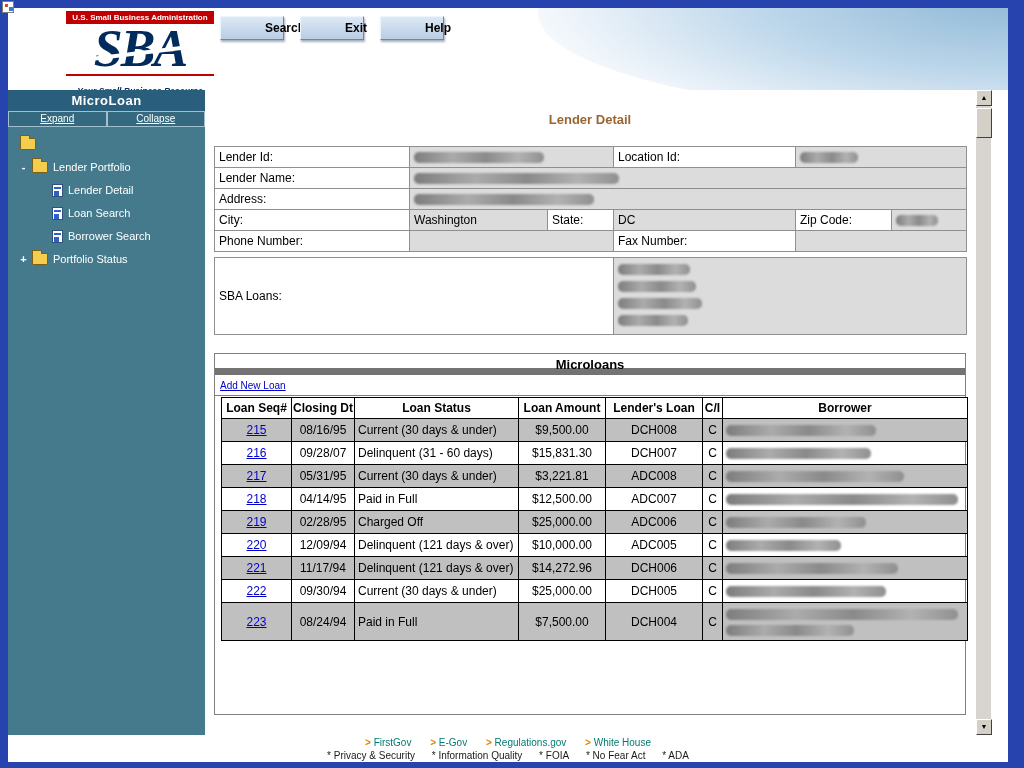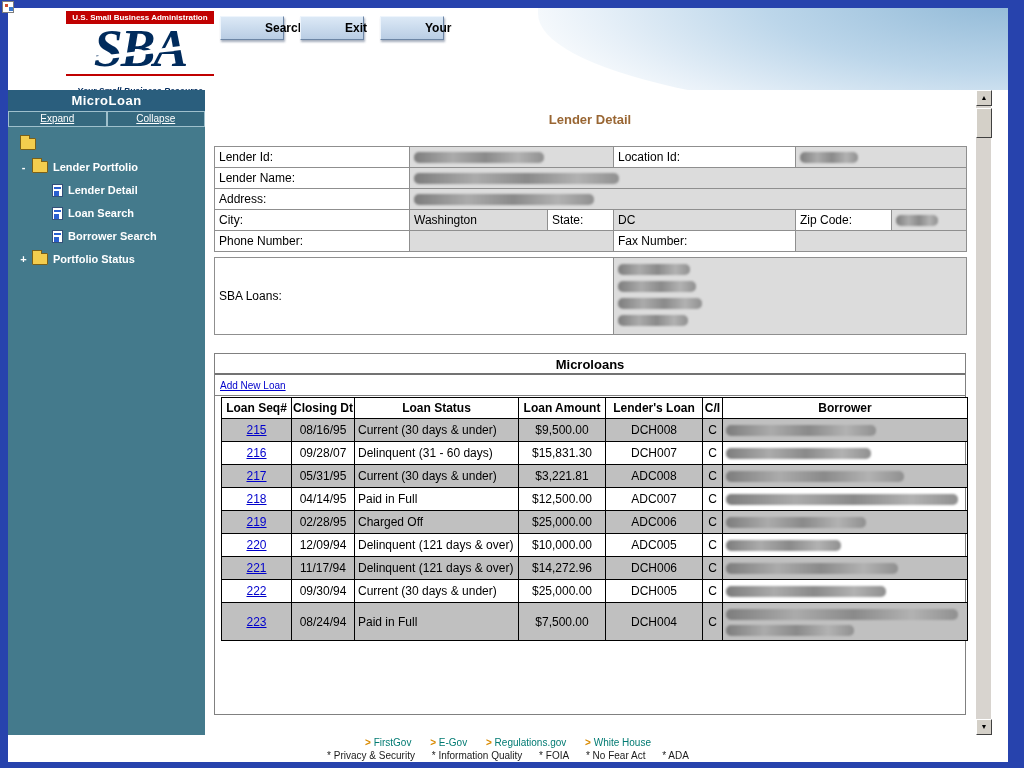"Your" button.btn { text: Your -> Help }
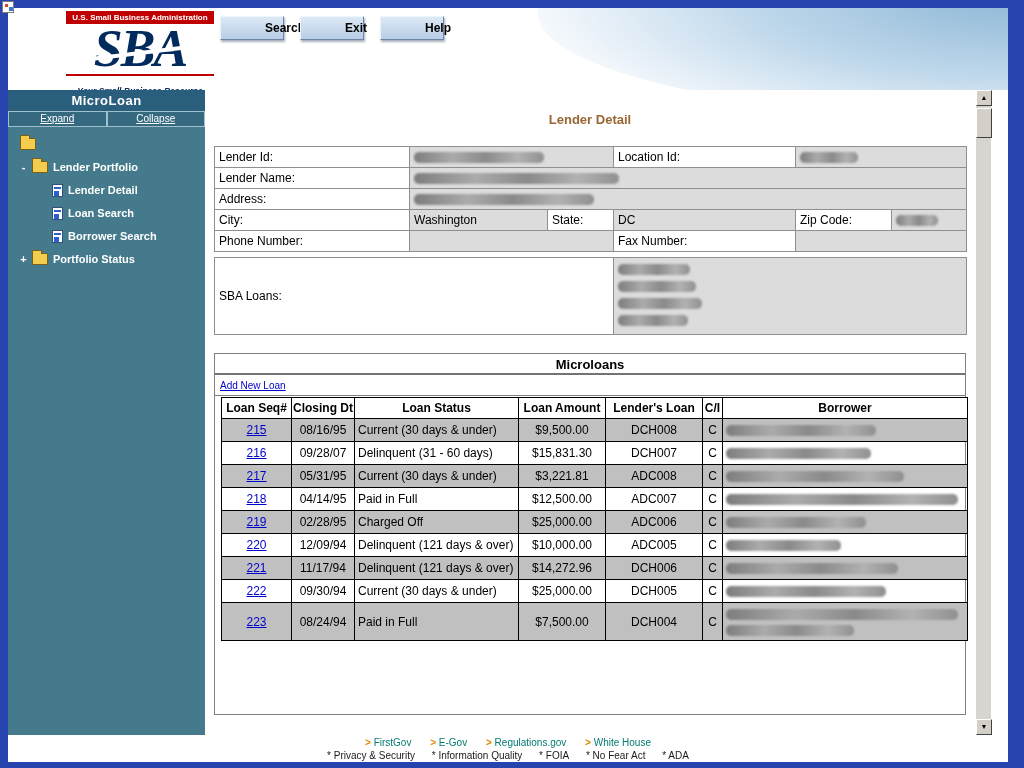"Lender Portfolio" .tree-label { font-weight: bold -> normal }
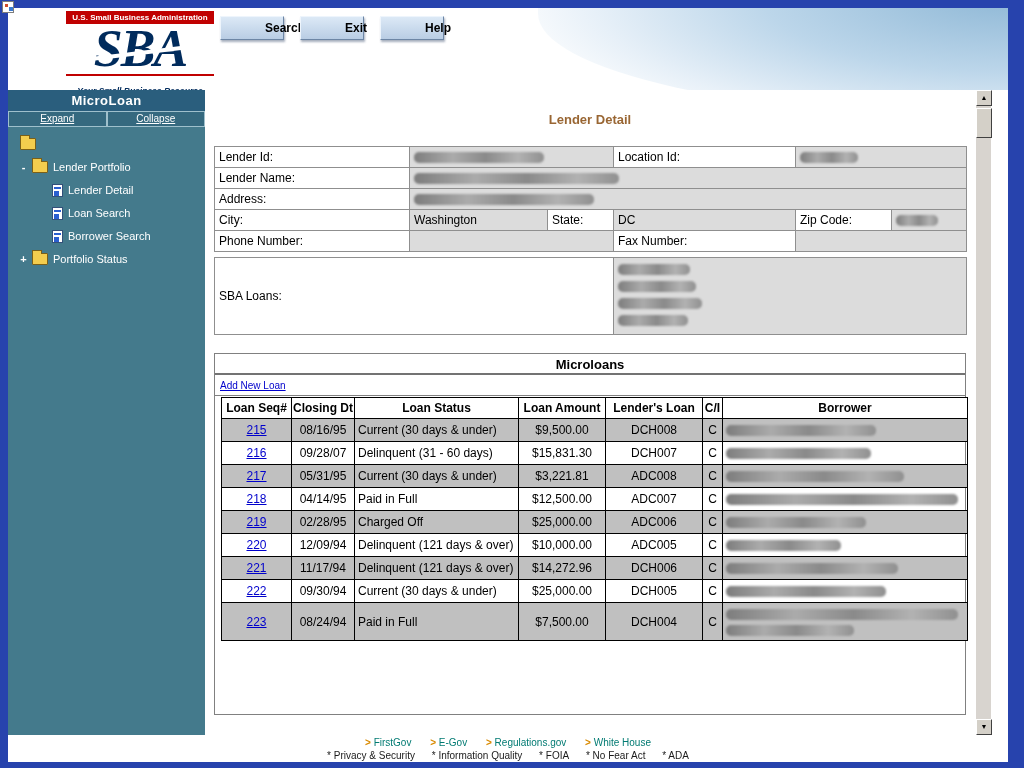"Microloans" .micro-title { border-bottom: 2px solid #737373 -> 7px solid #737373 }
